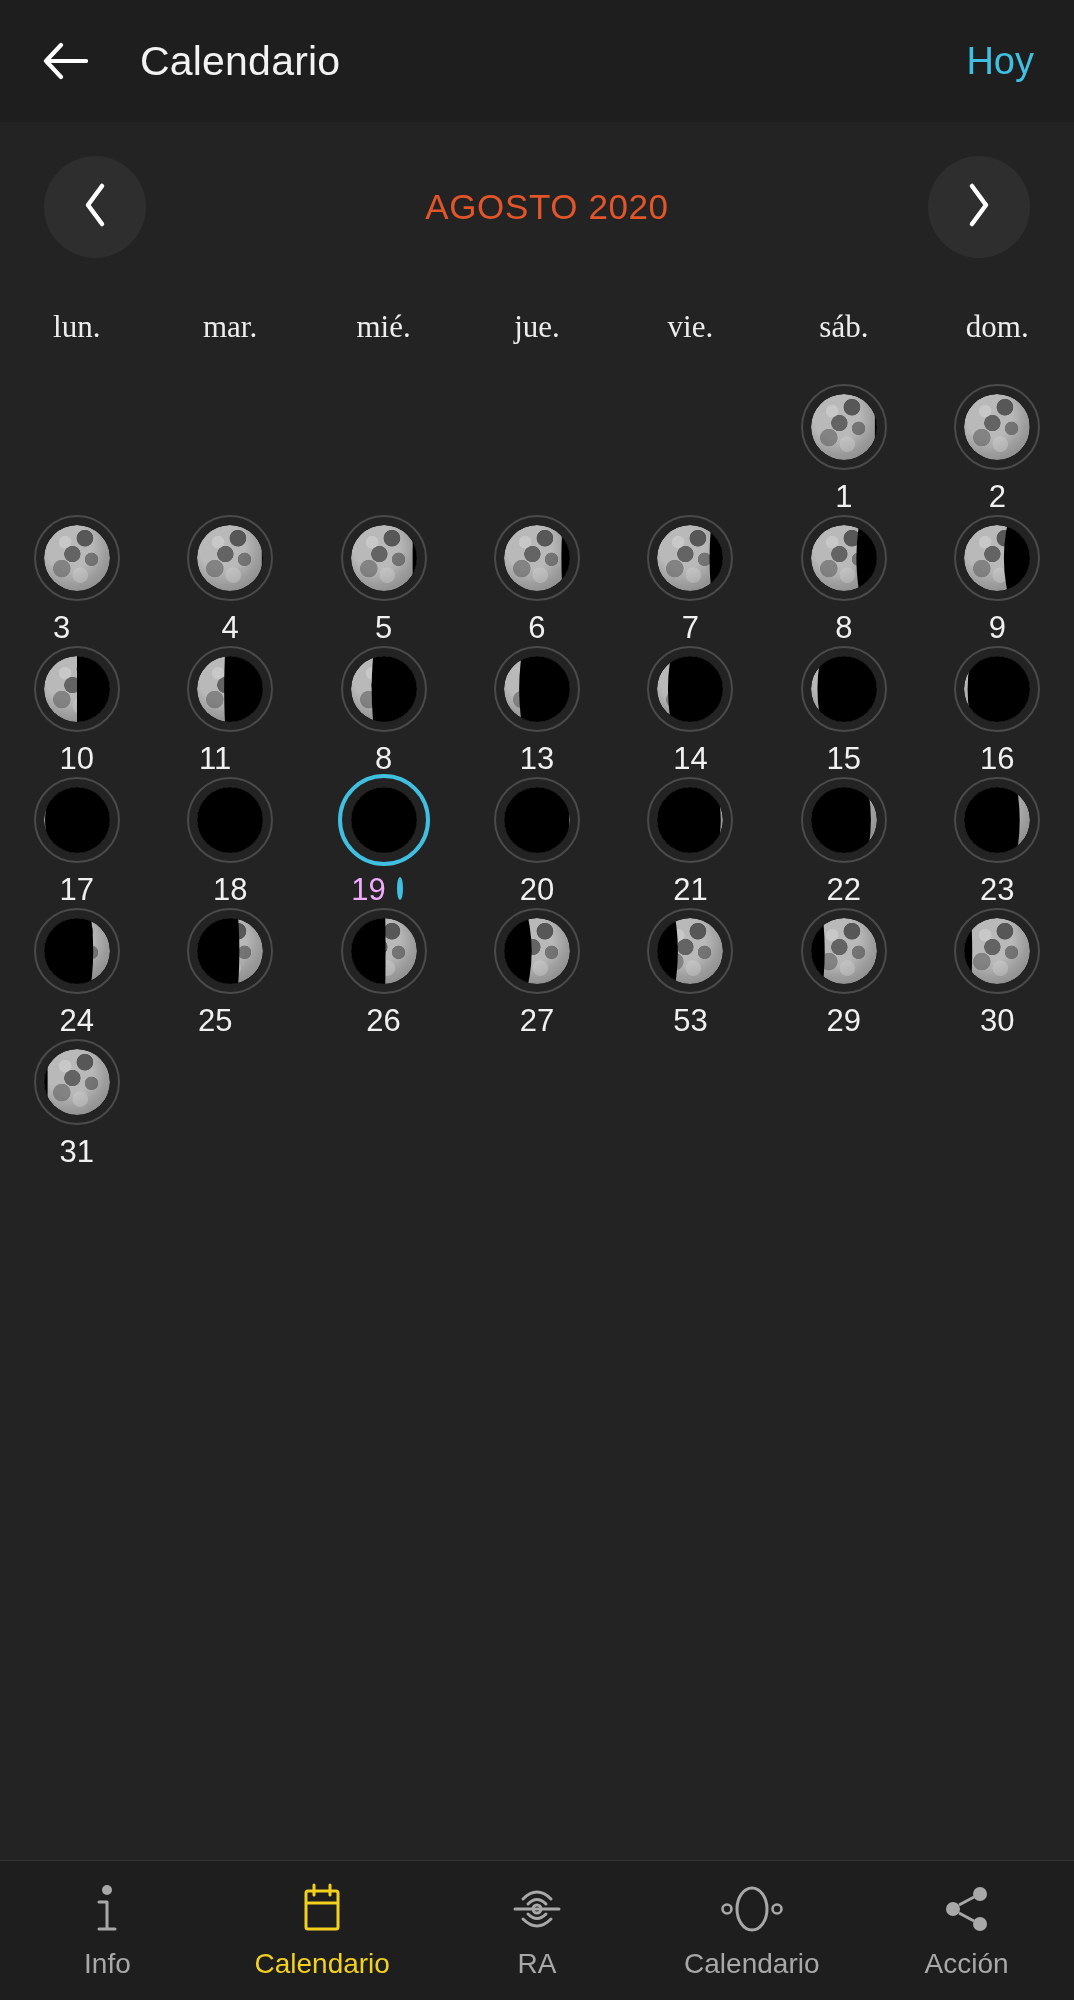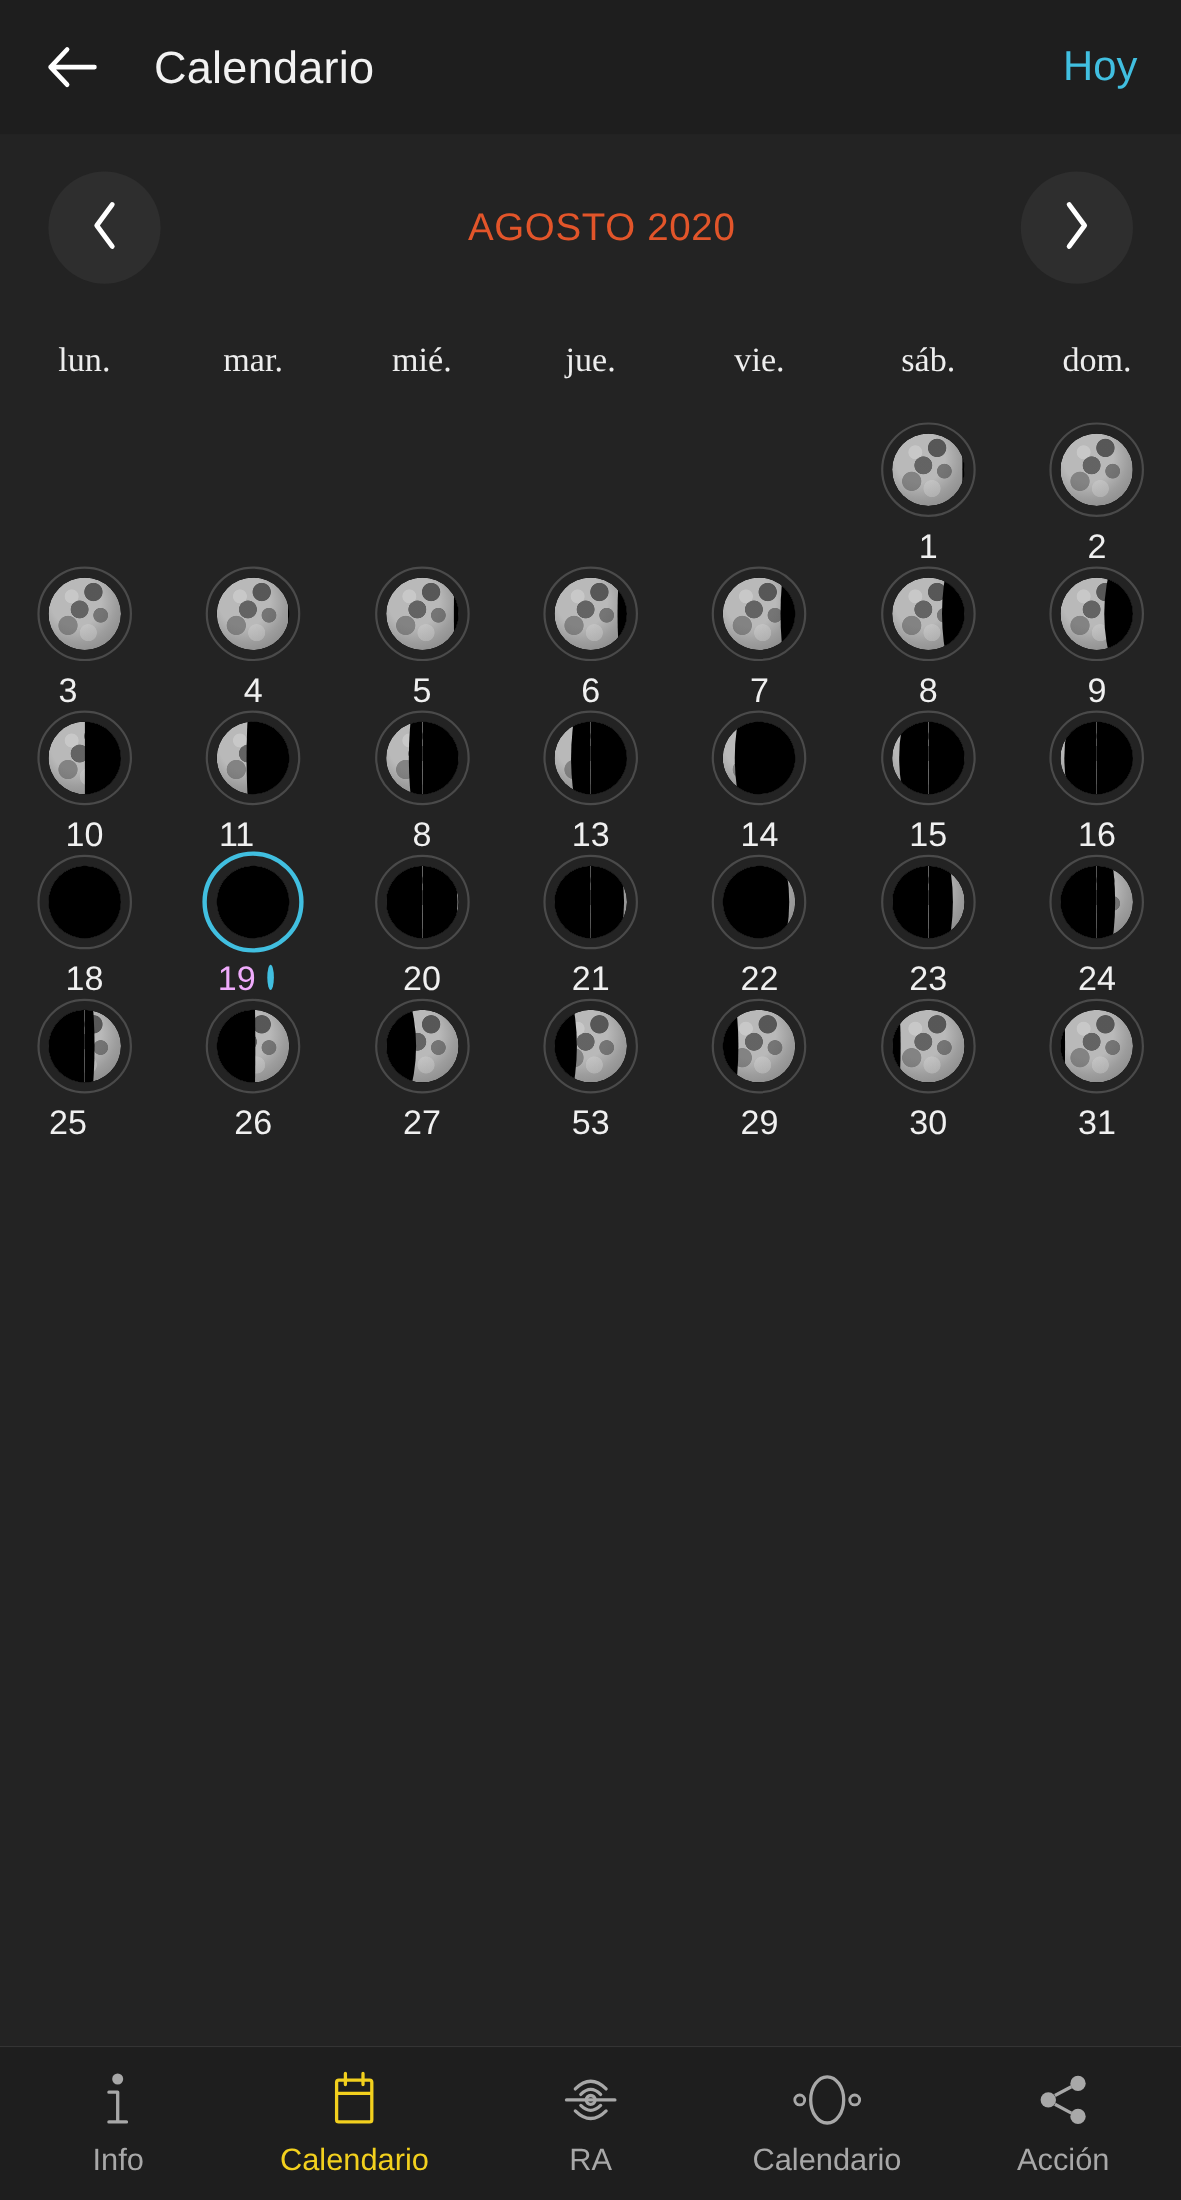"17" div.day-cell { html: none -> <div> <div> <div></div> <div> <div></div> <div> <div></div> </div> <div> <div></div> </div> </div> </div> <div> <span>17</span> </div> </div> }
